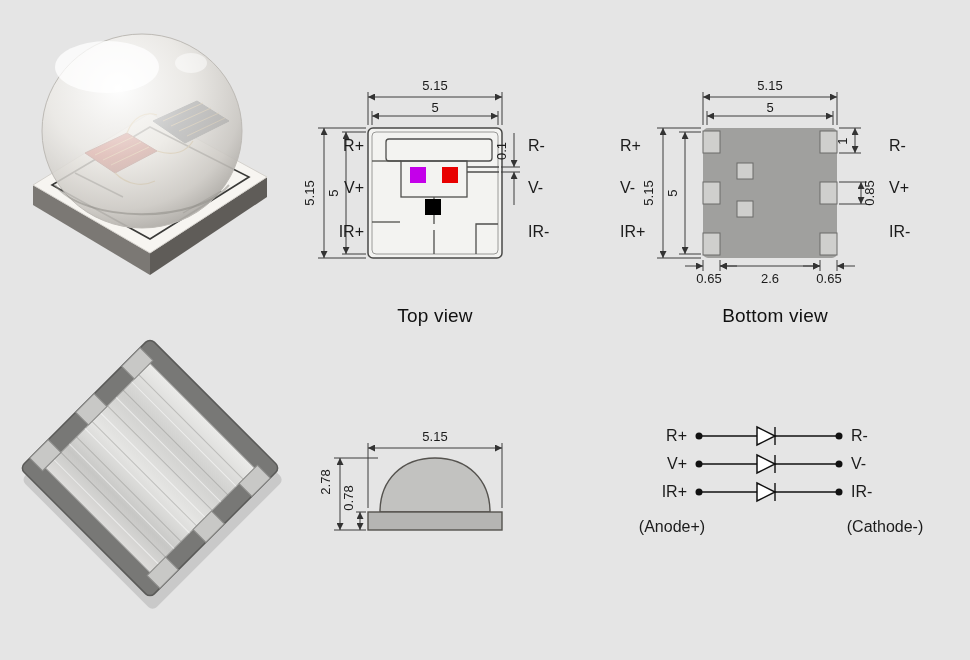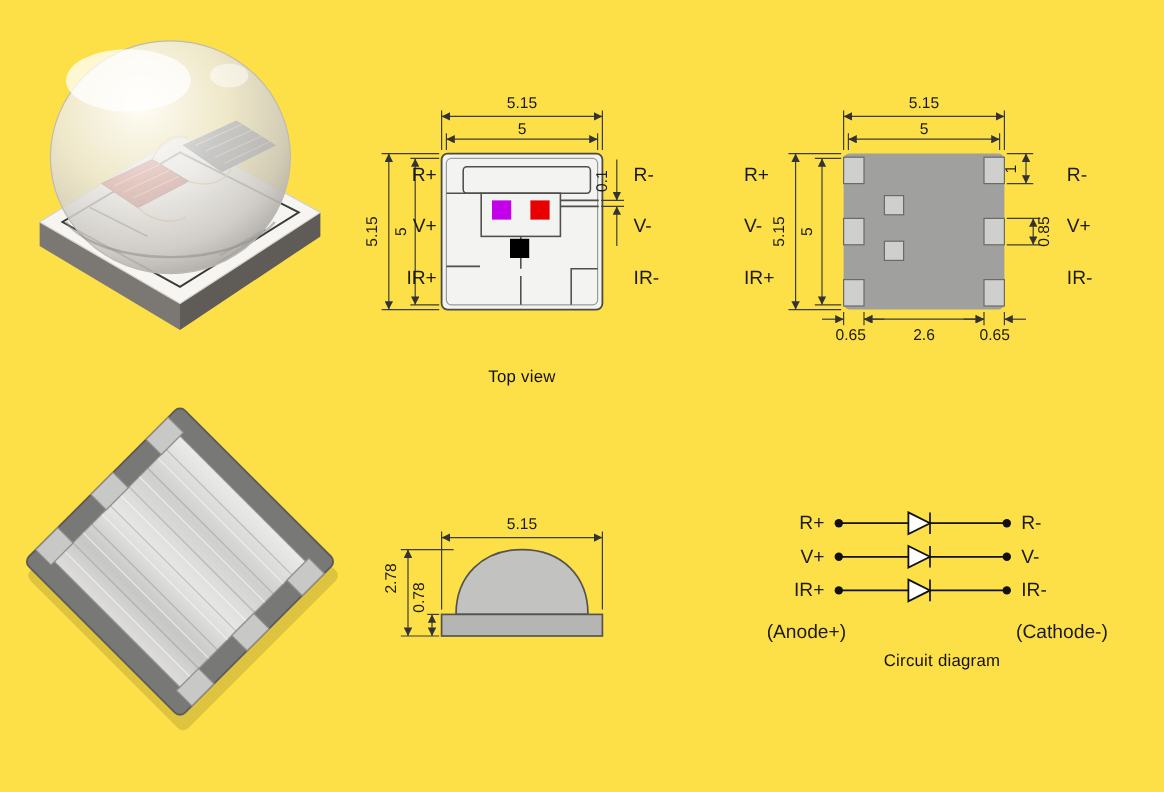"5.15" .page { background: #fde047 -> #e5e5e5 }
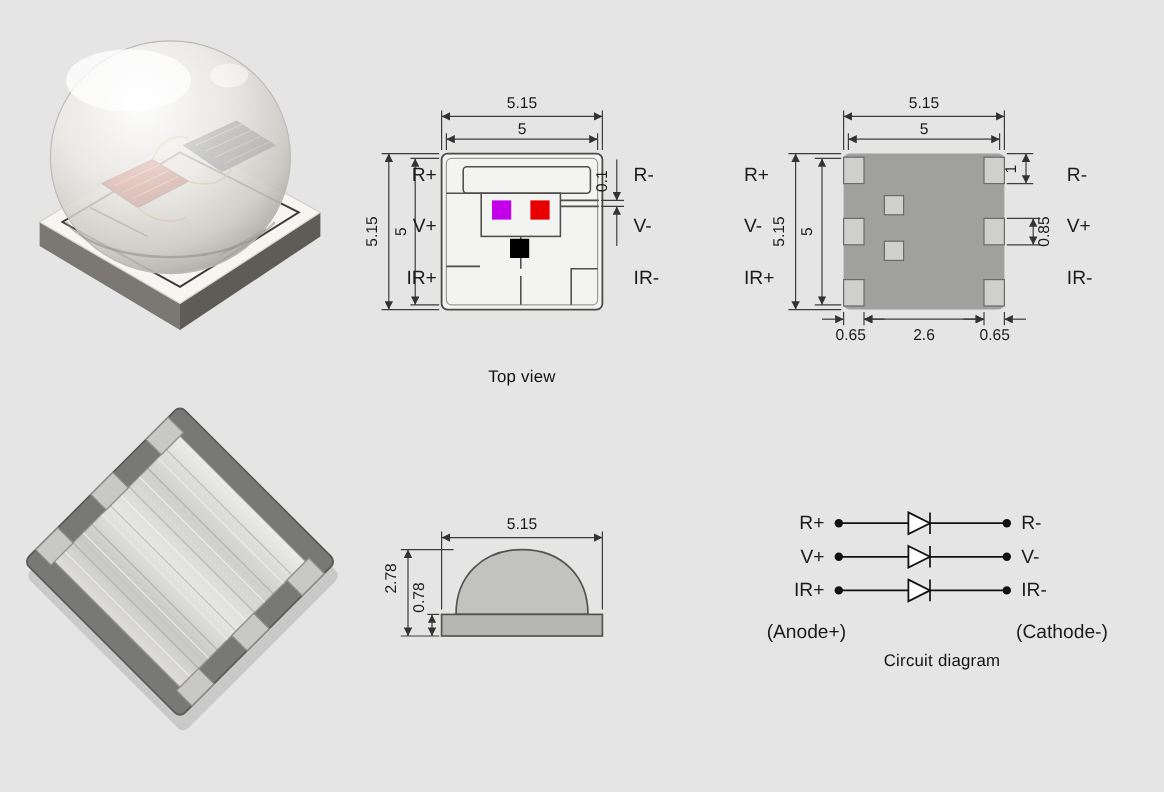"Top view" .view-title { font-size: 14px -> 19px }
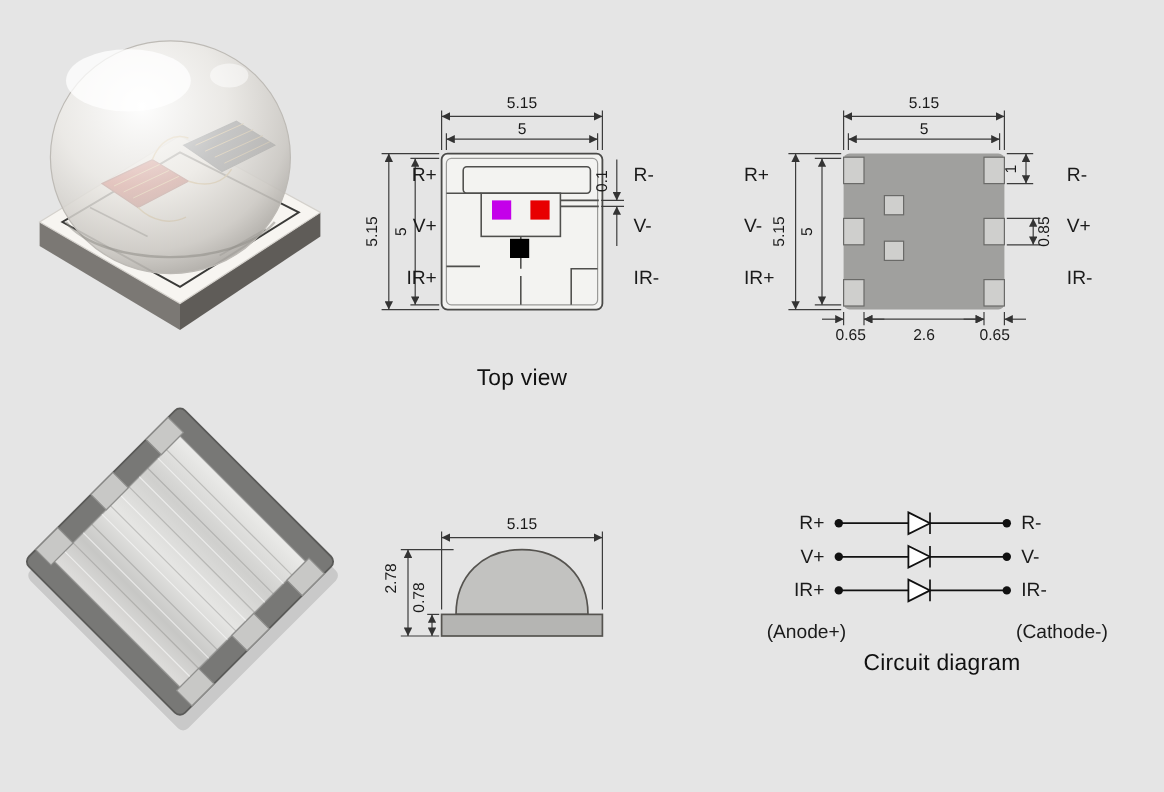"Bottom view" div.view-title { html: none -> <div>Bottom view</div> }
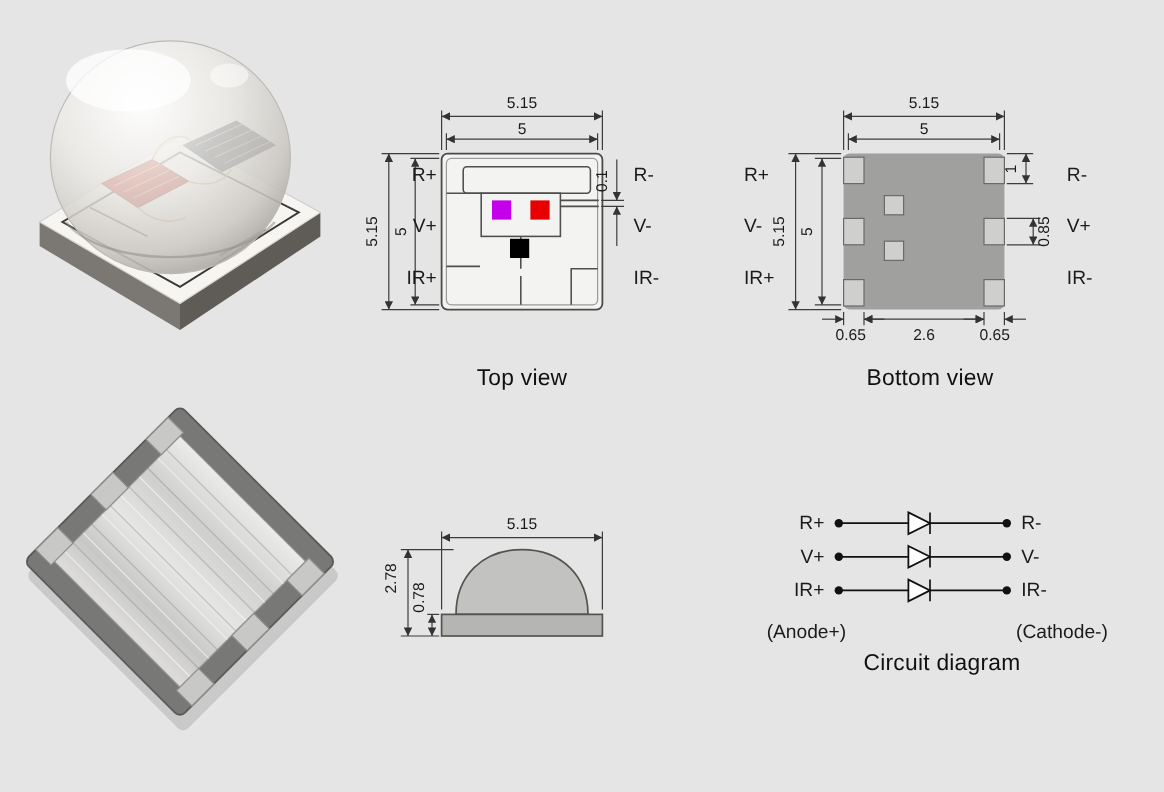"Circuit diagram" div.view-title { html: <div>Circuit diagram</div> -> none }
